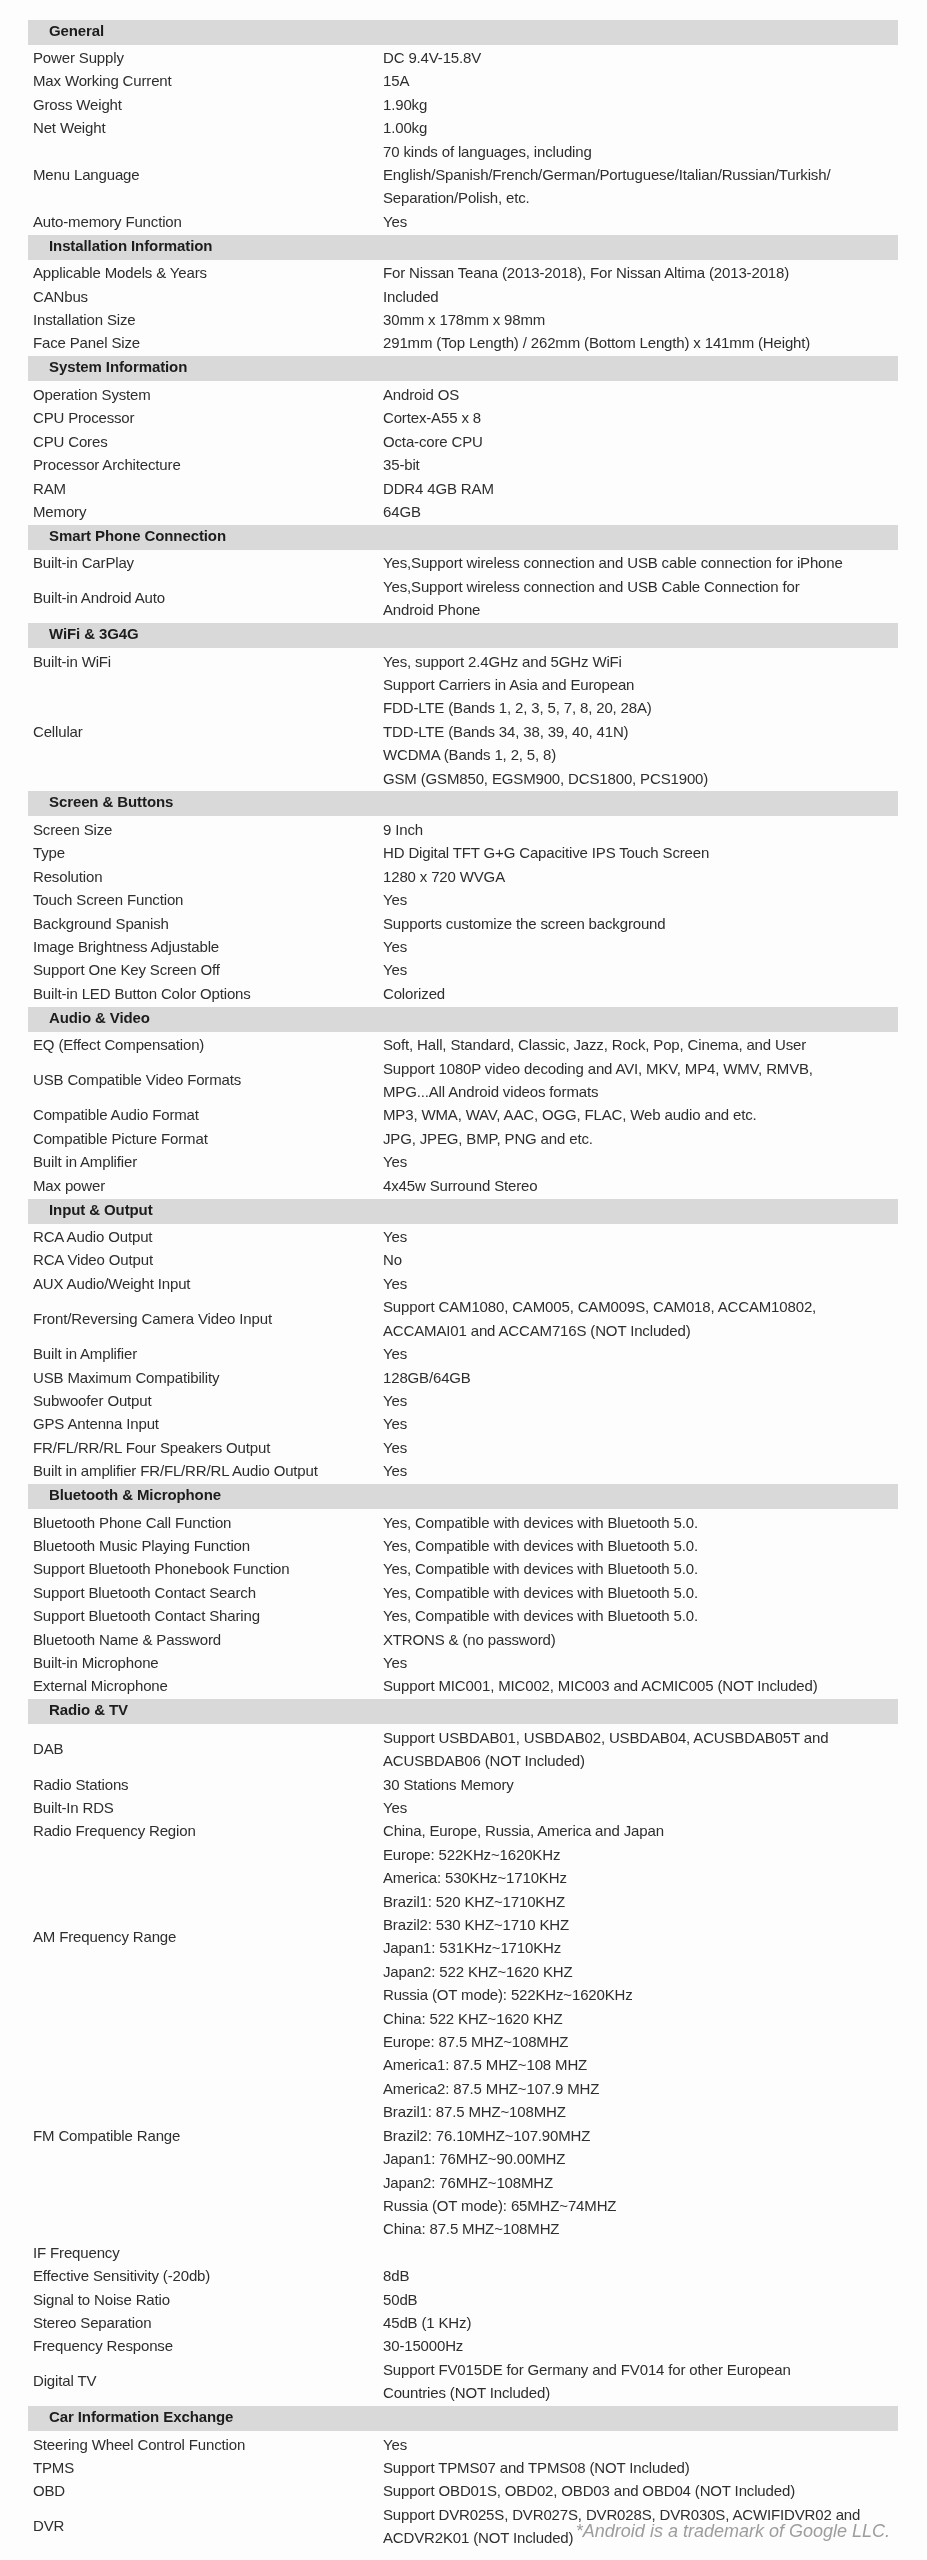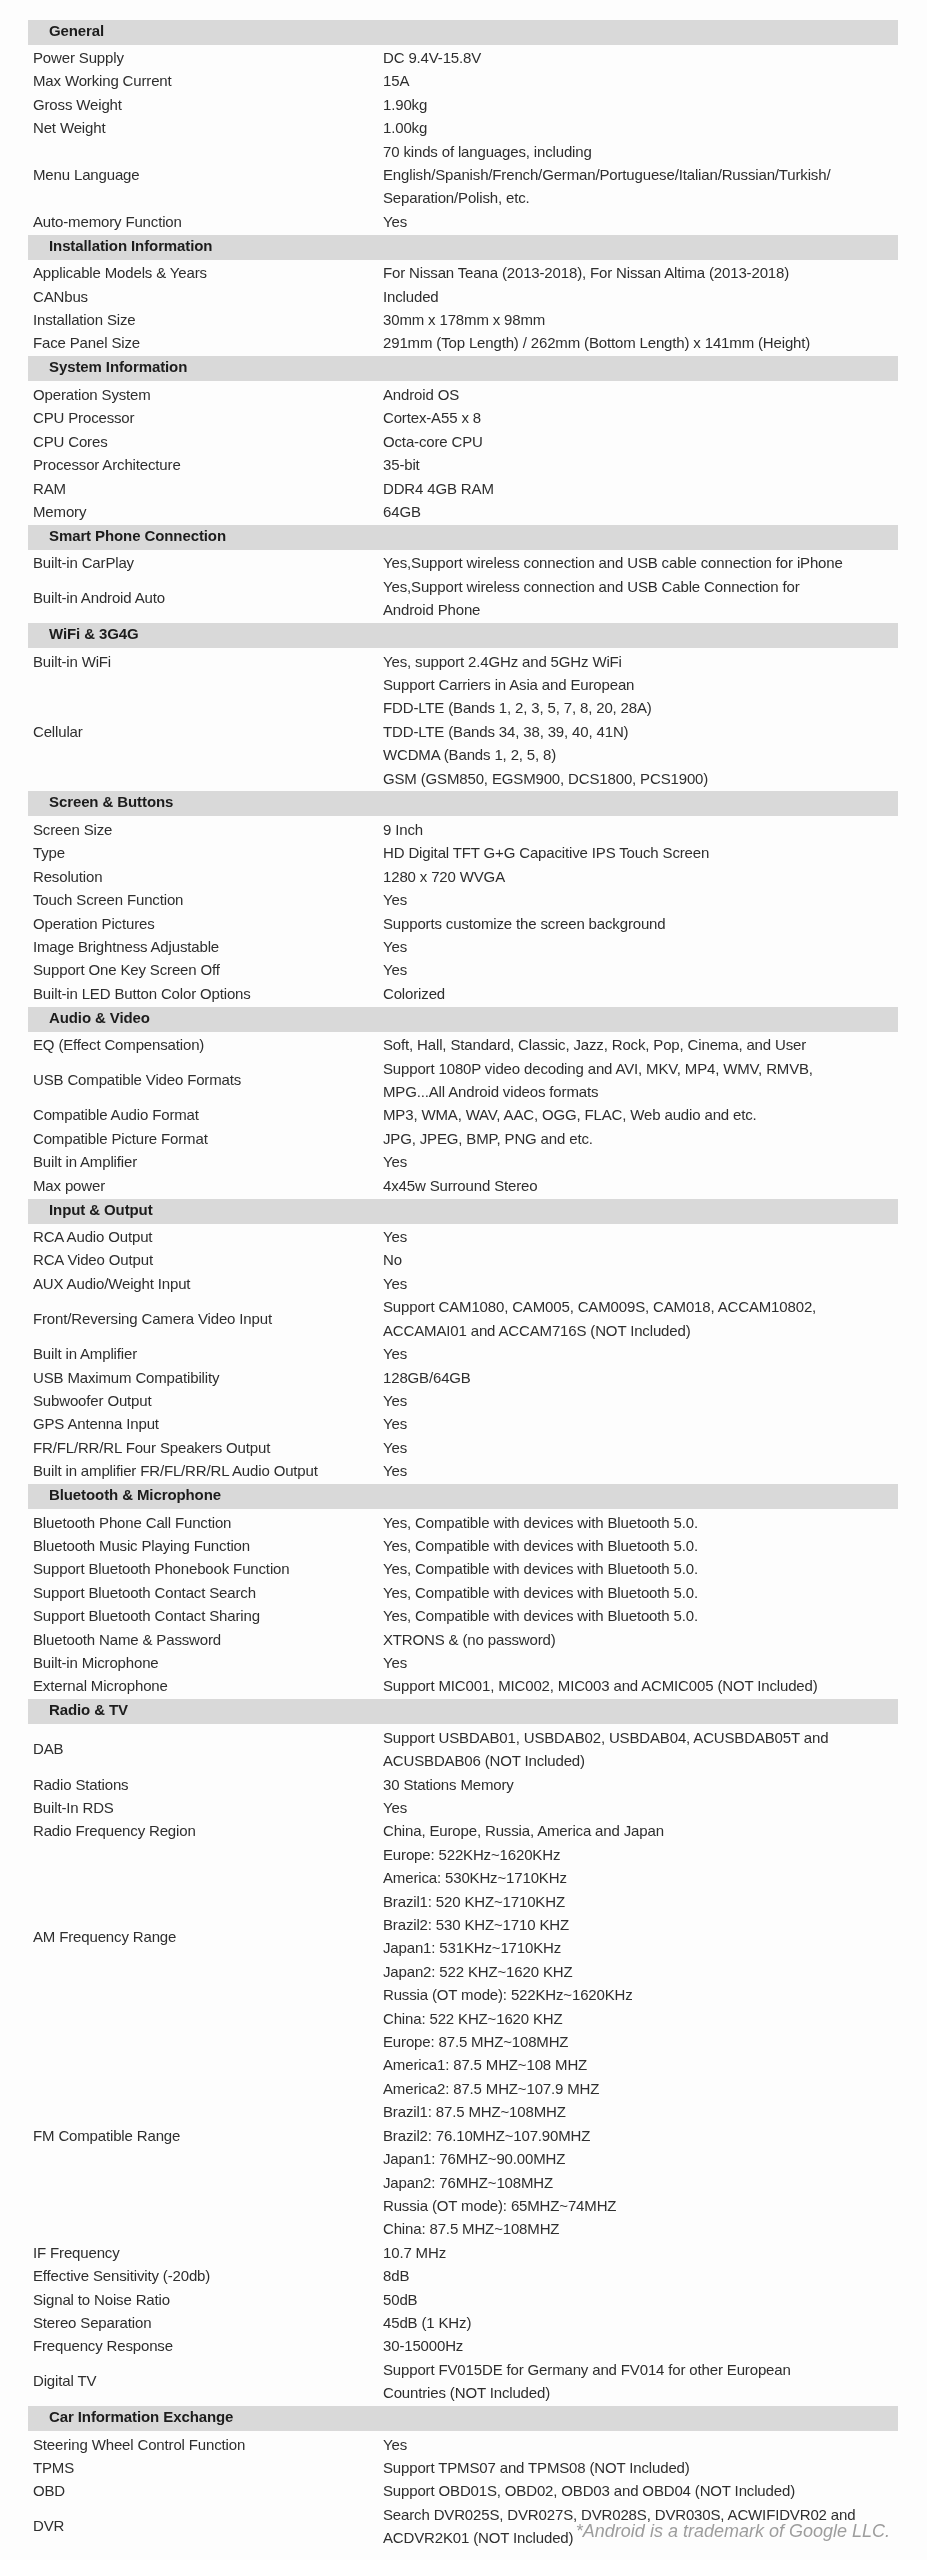"Operation Pictures" div.spec-label { text: Operation Pictures -> Background Spanish }
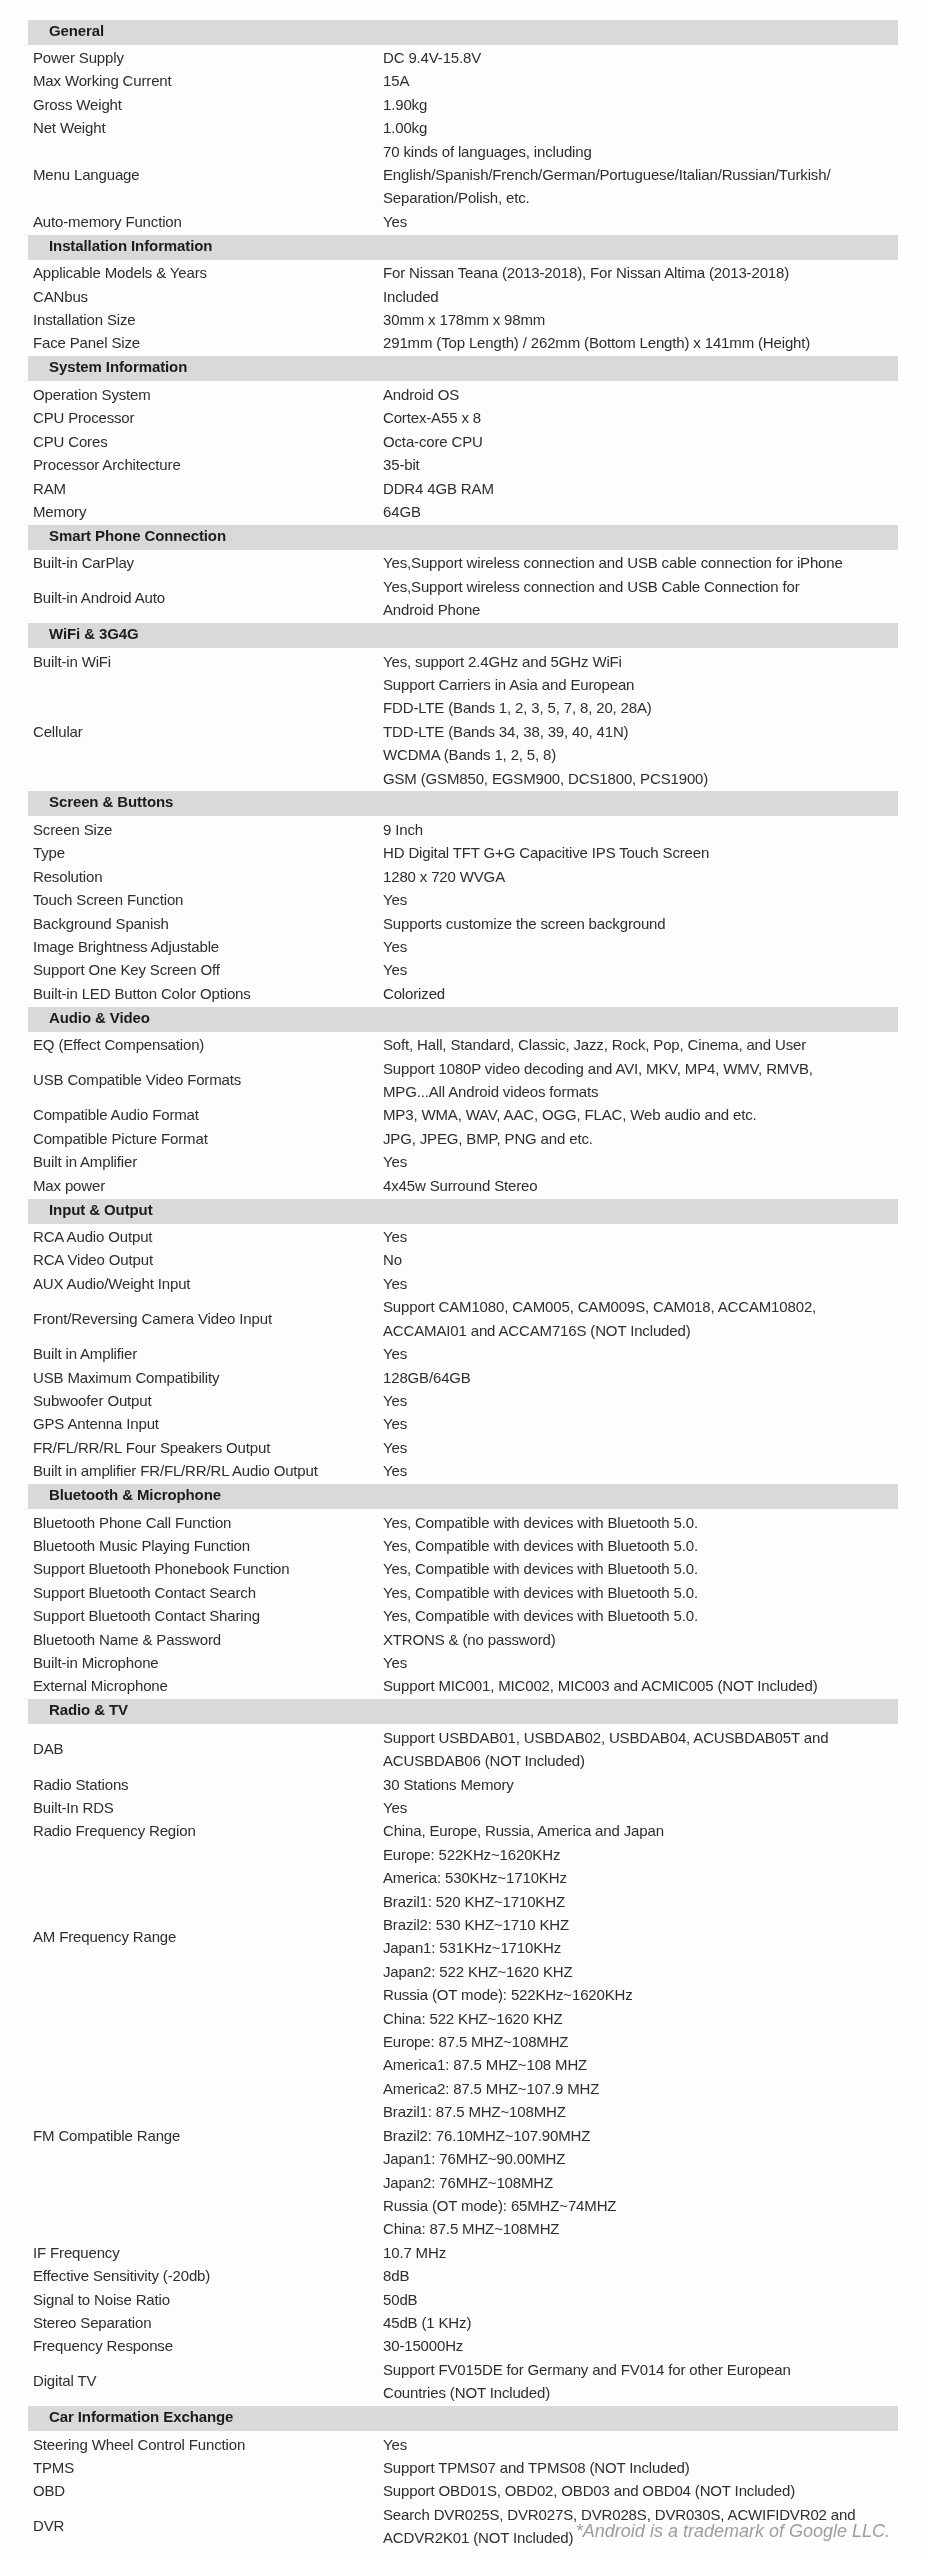"10.7 MHz" div.spec-value { html: <div> <div>10.7 MHz</div> </div> -> none }
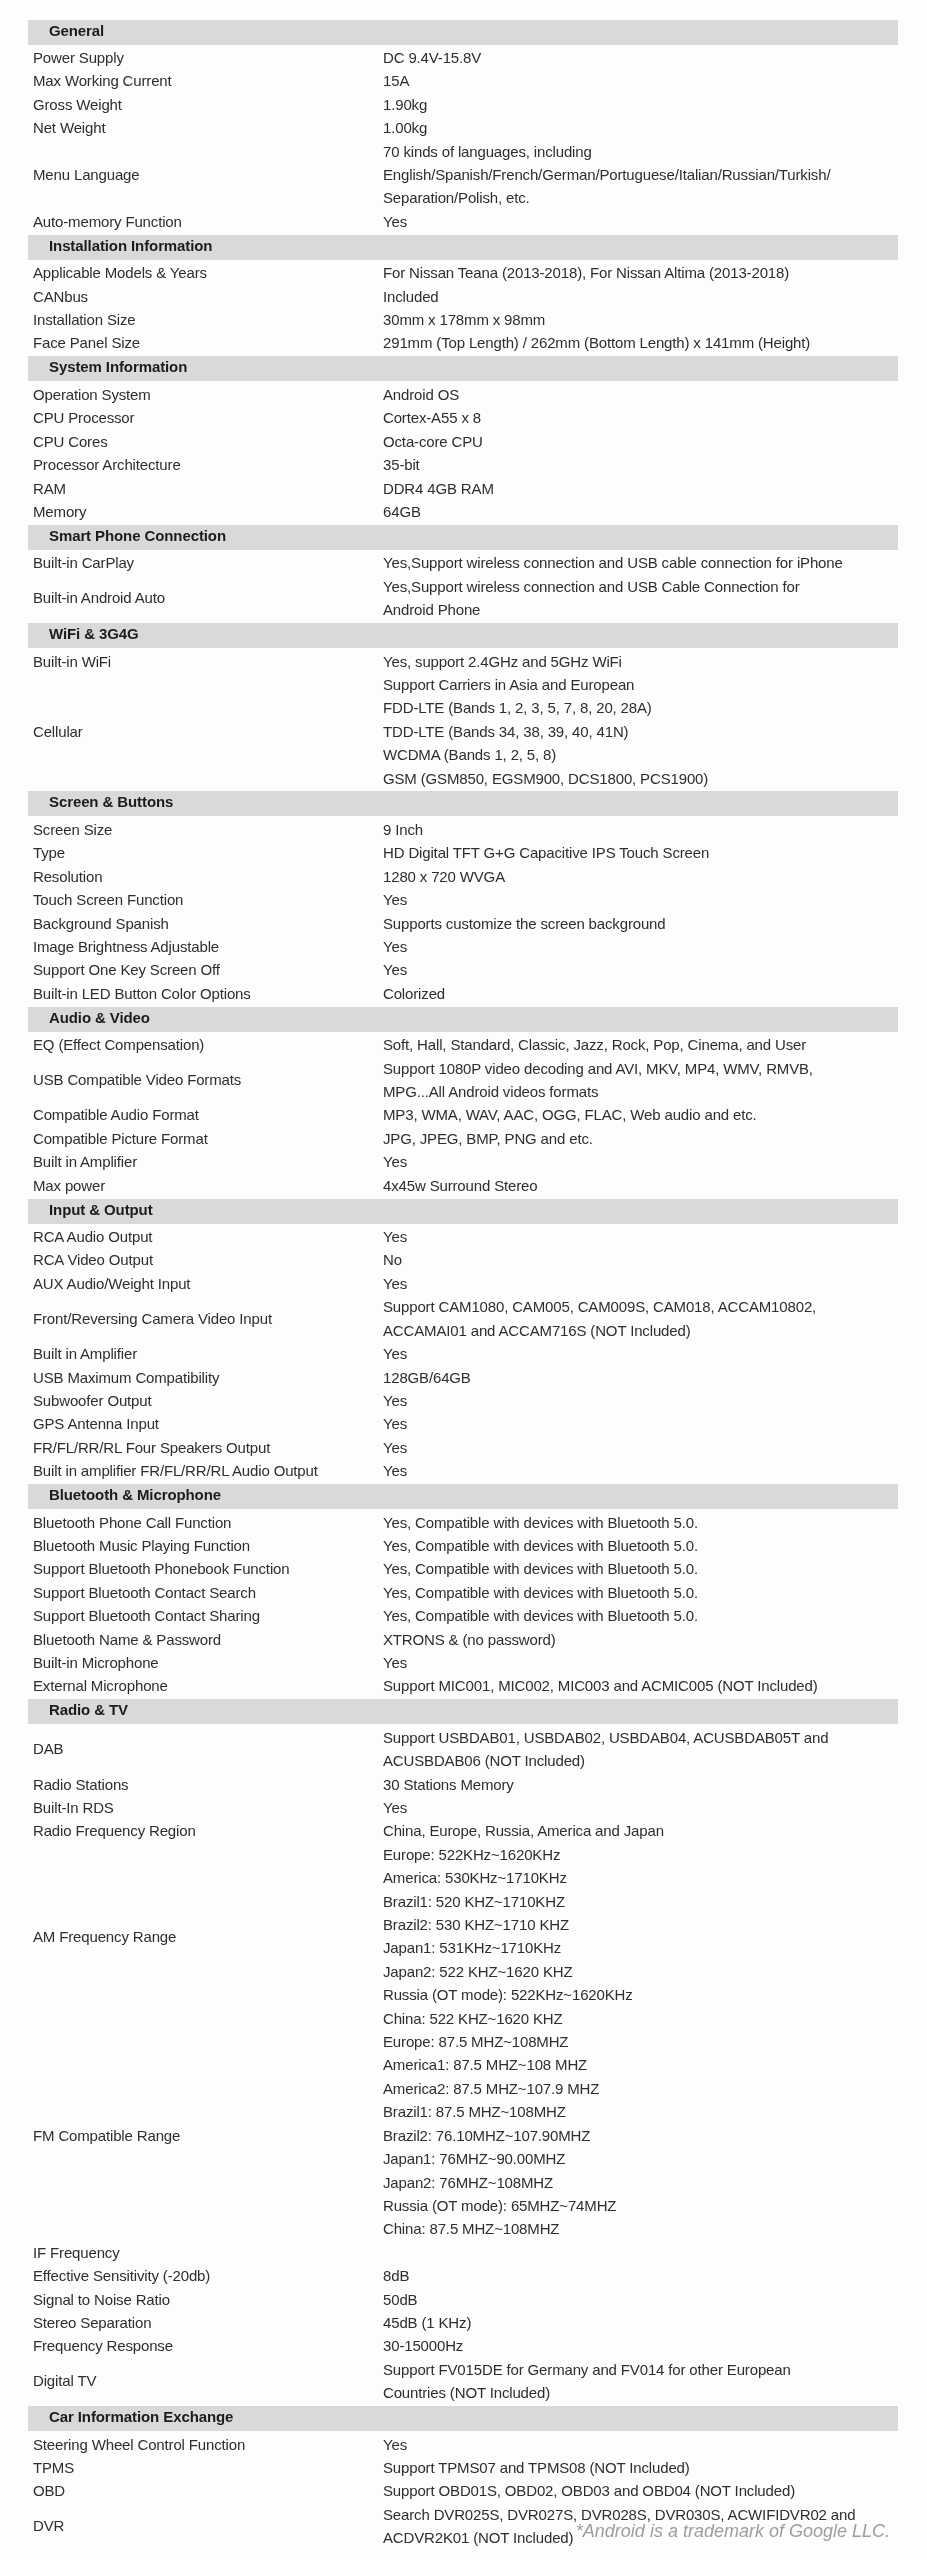"Search DVR025S, DVR027S, DVR028S," div.spec-value-line { text: Search -> Support }
